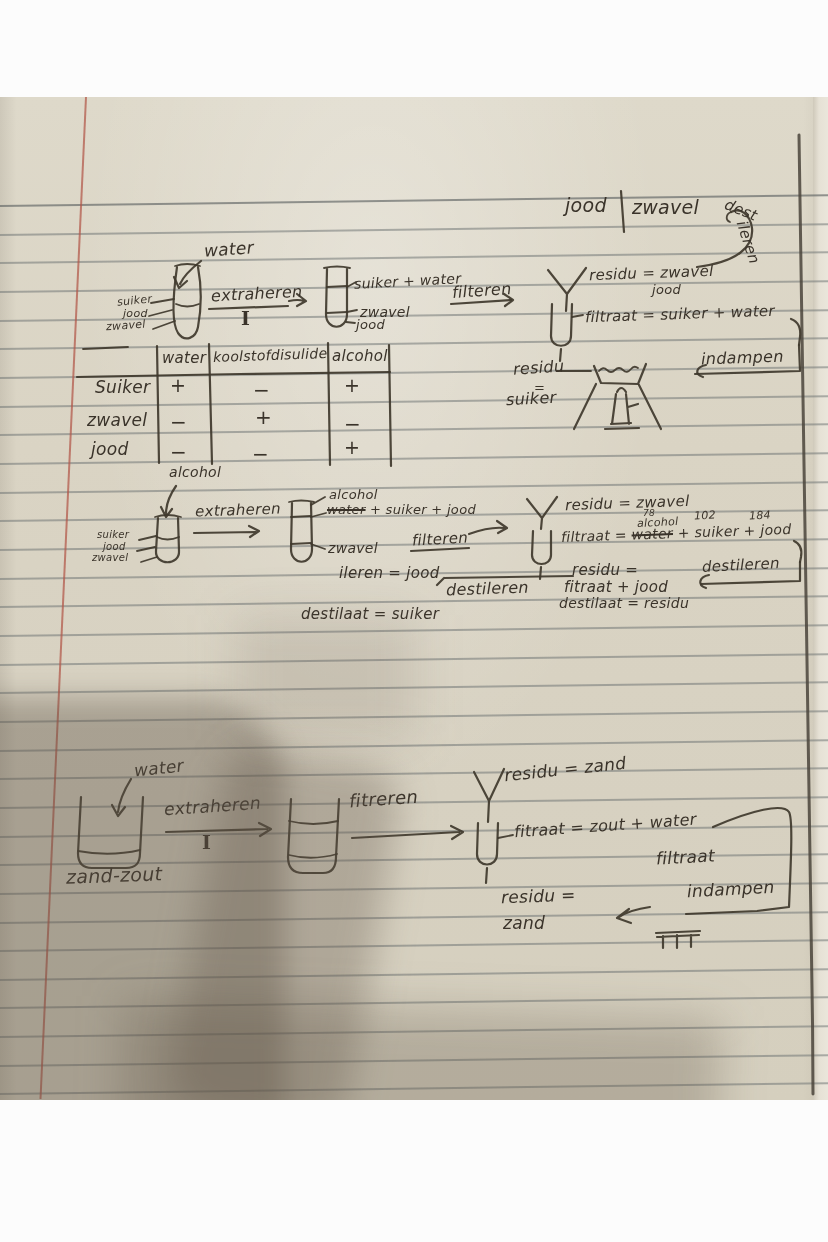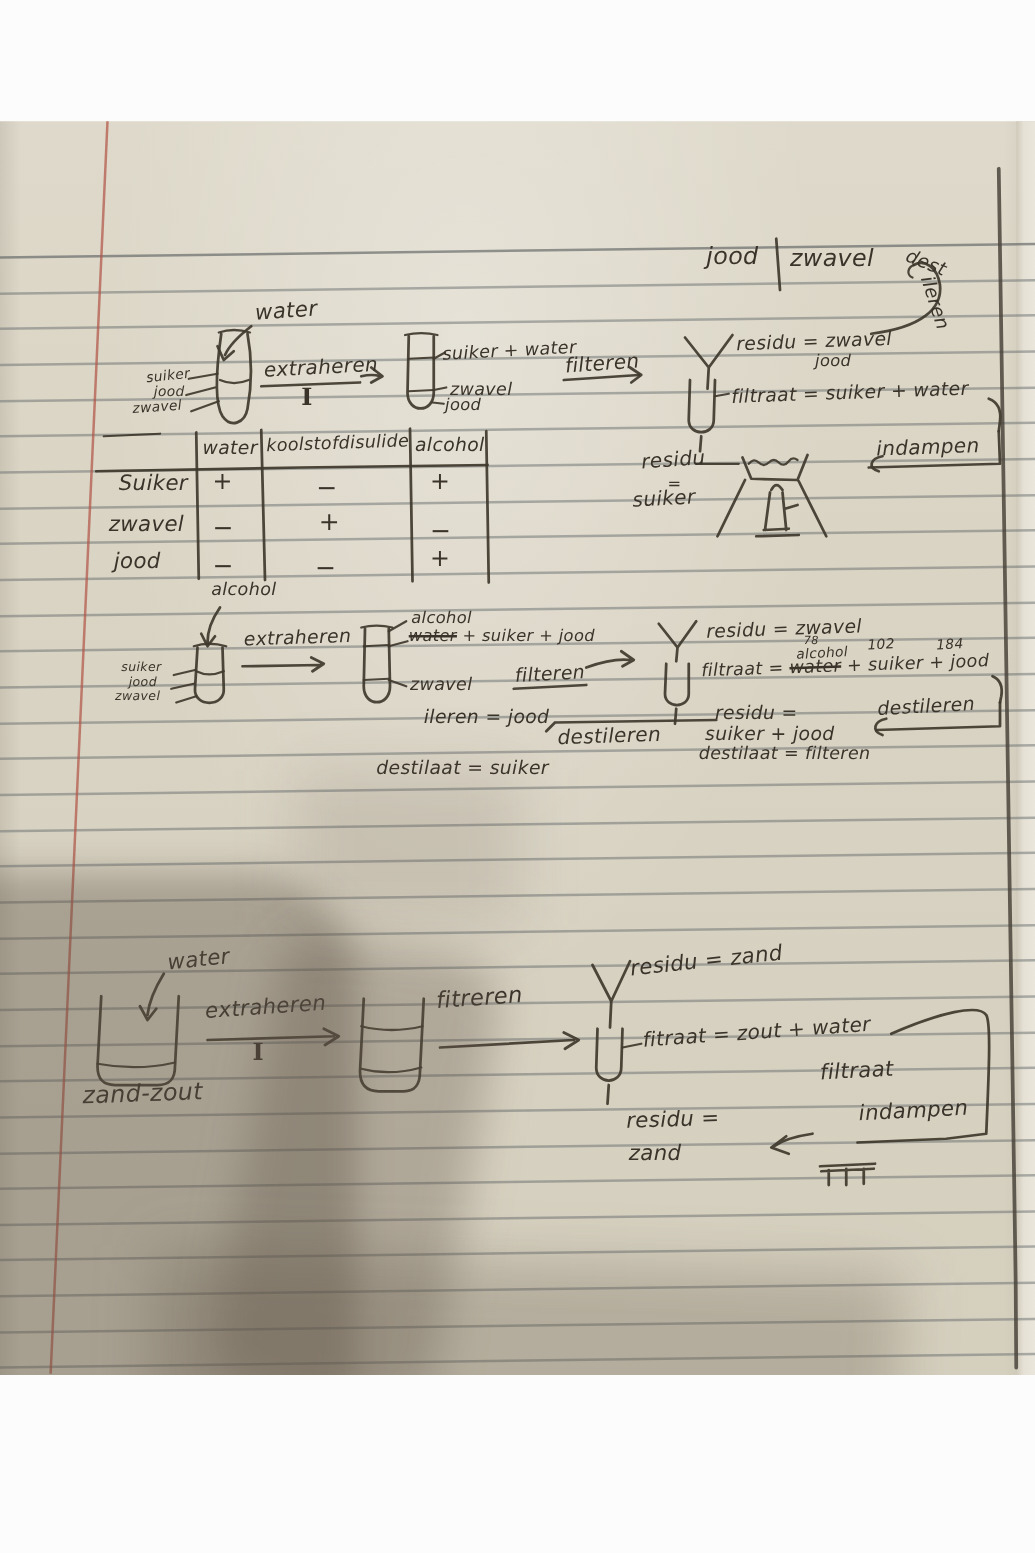"suiker + jood" div.hw { text: suiker -> fitraat }
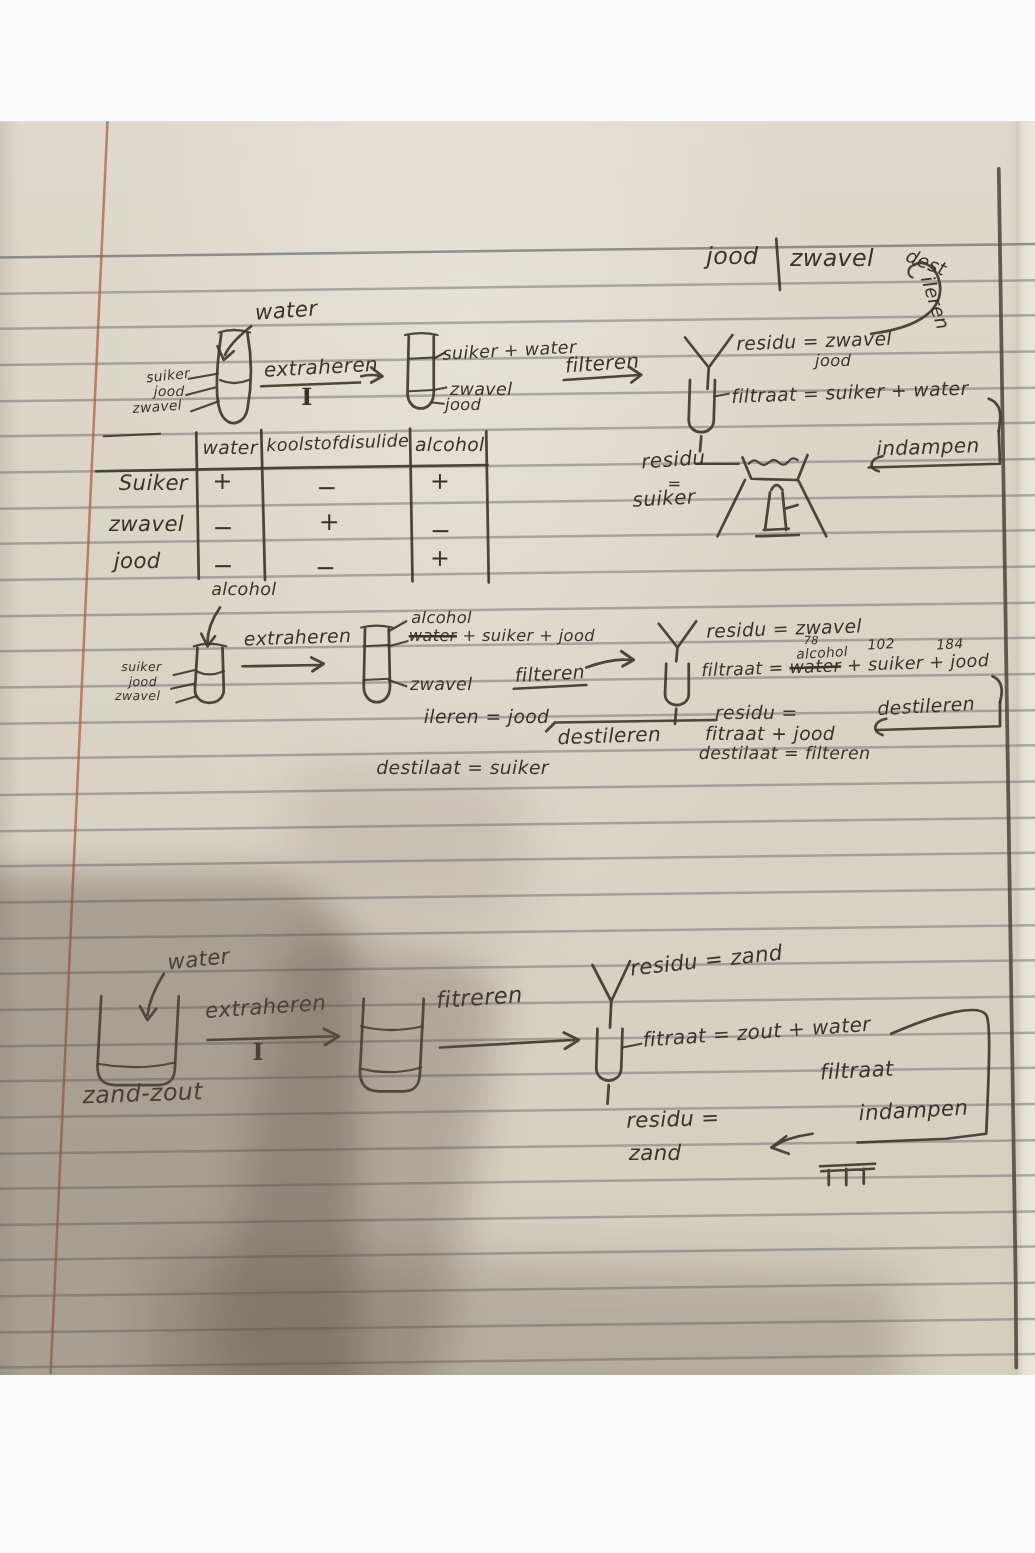"destilaat = filteren" div.hw { text: filteren -> residu }
